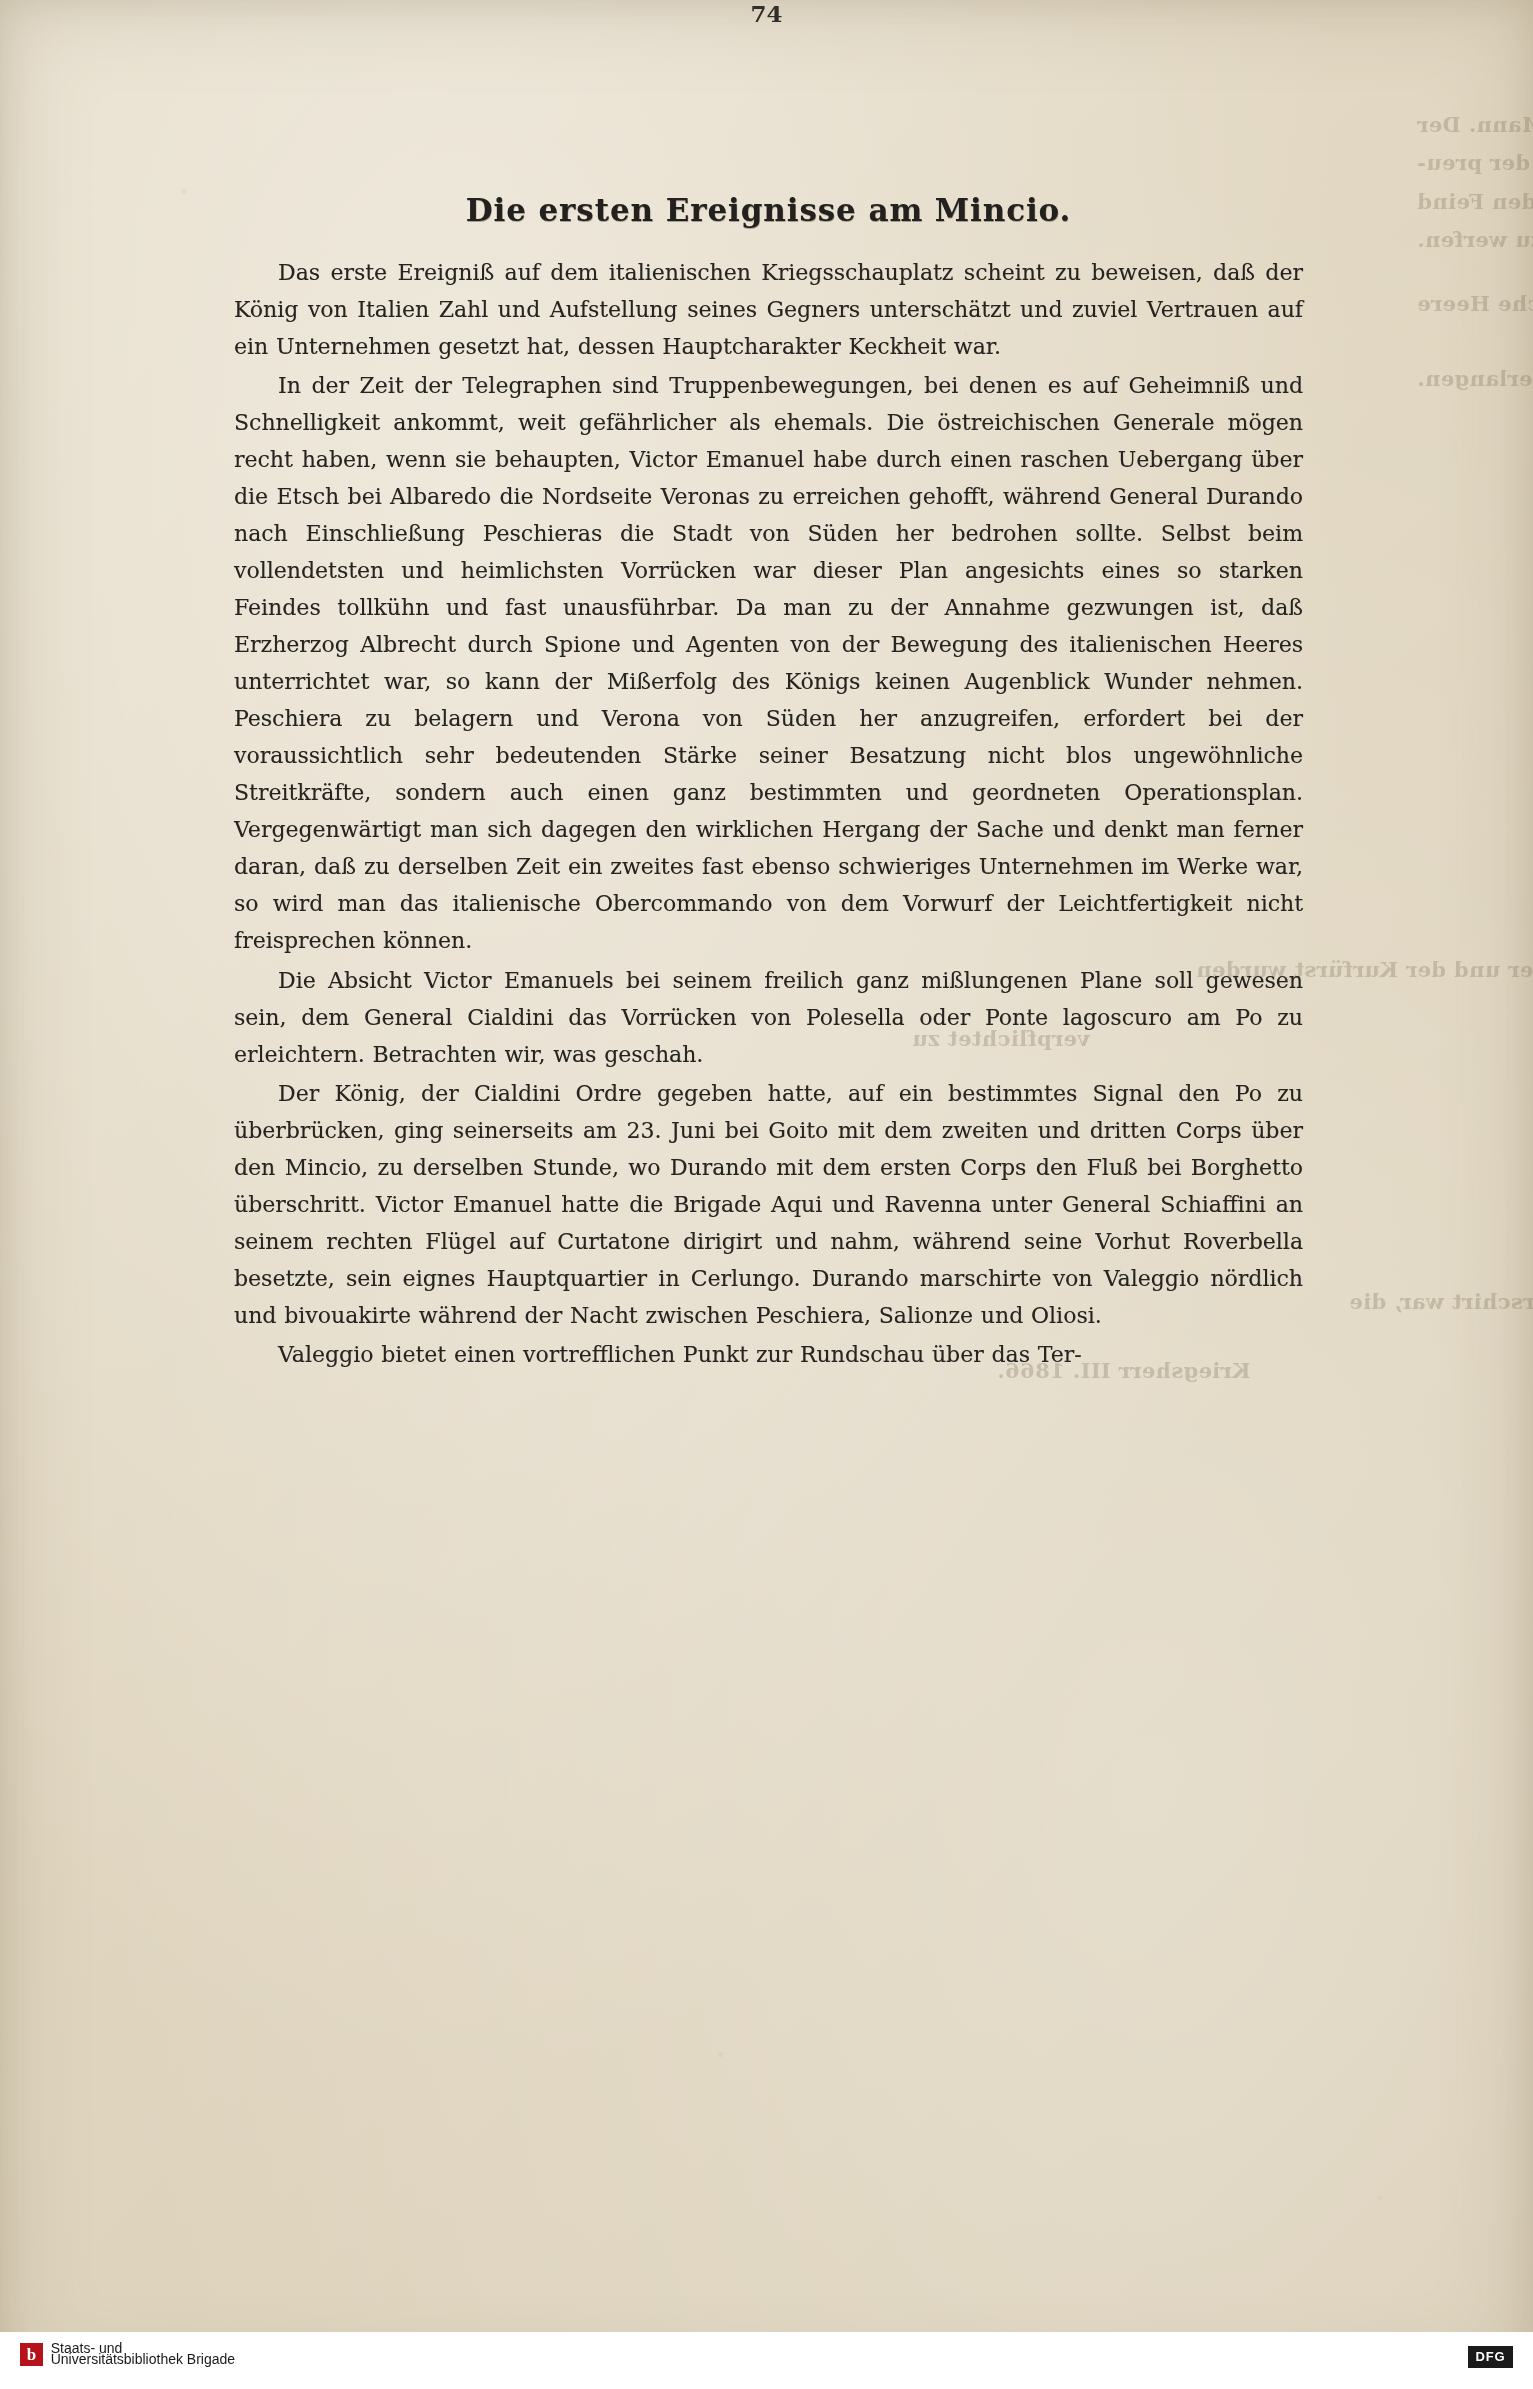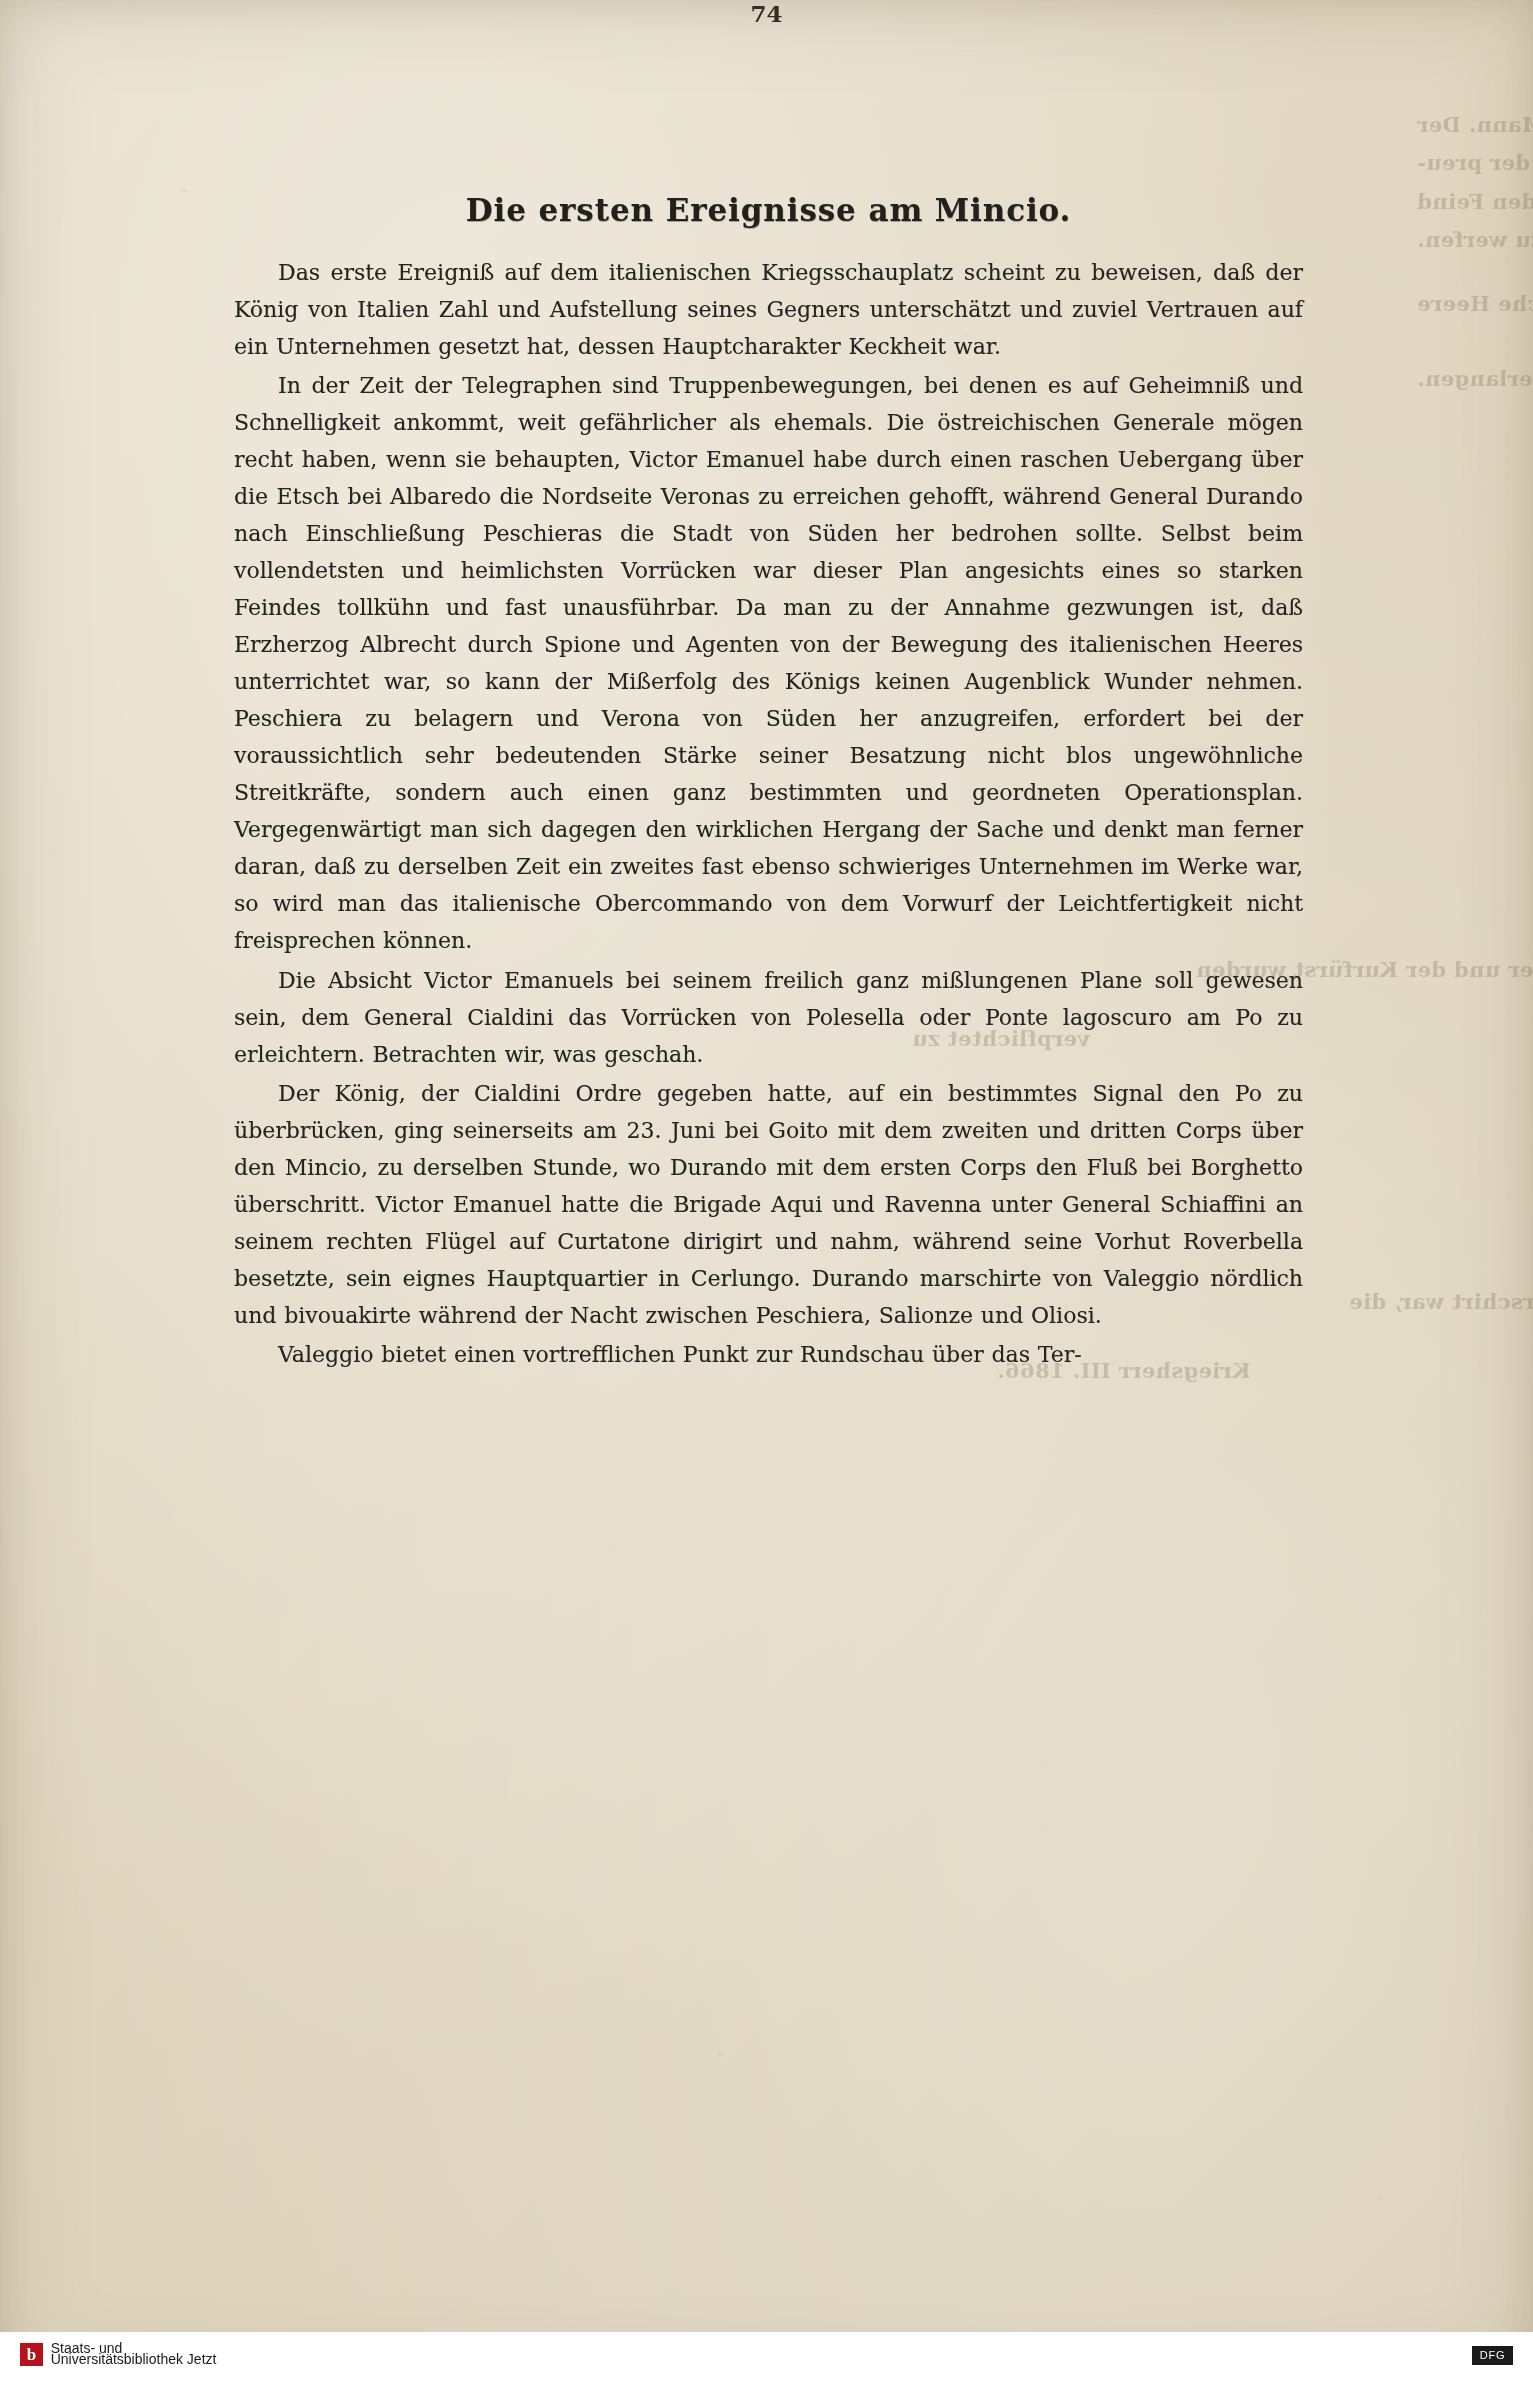"Universitätsbibliothek Jetzt" div { text: Jetzt -> Brigade }
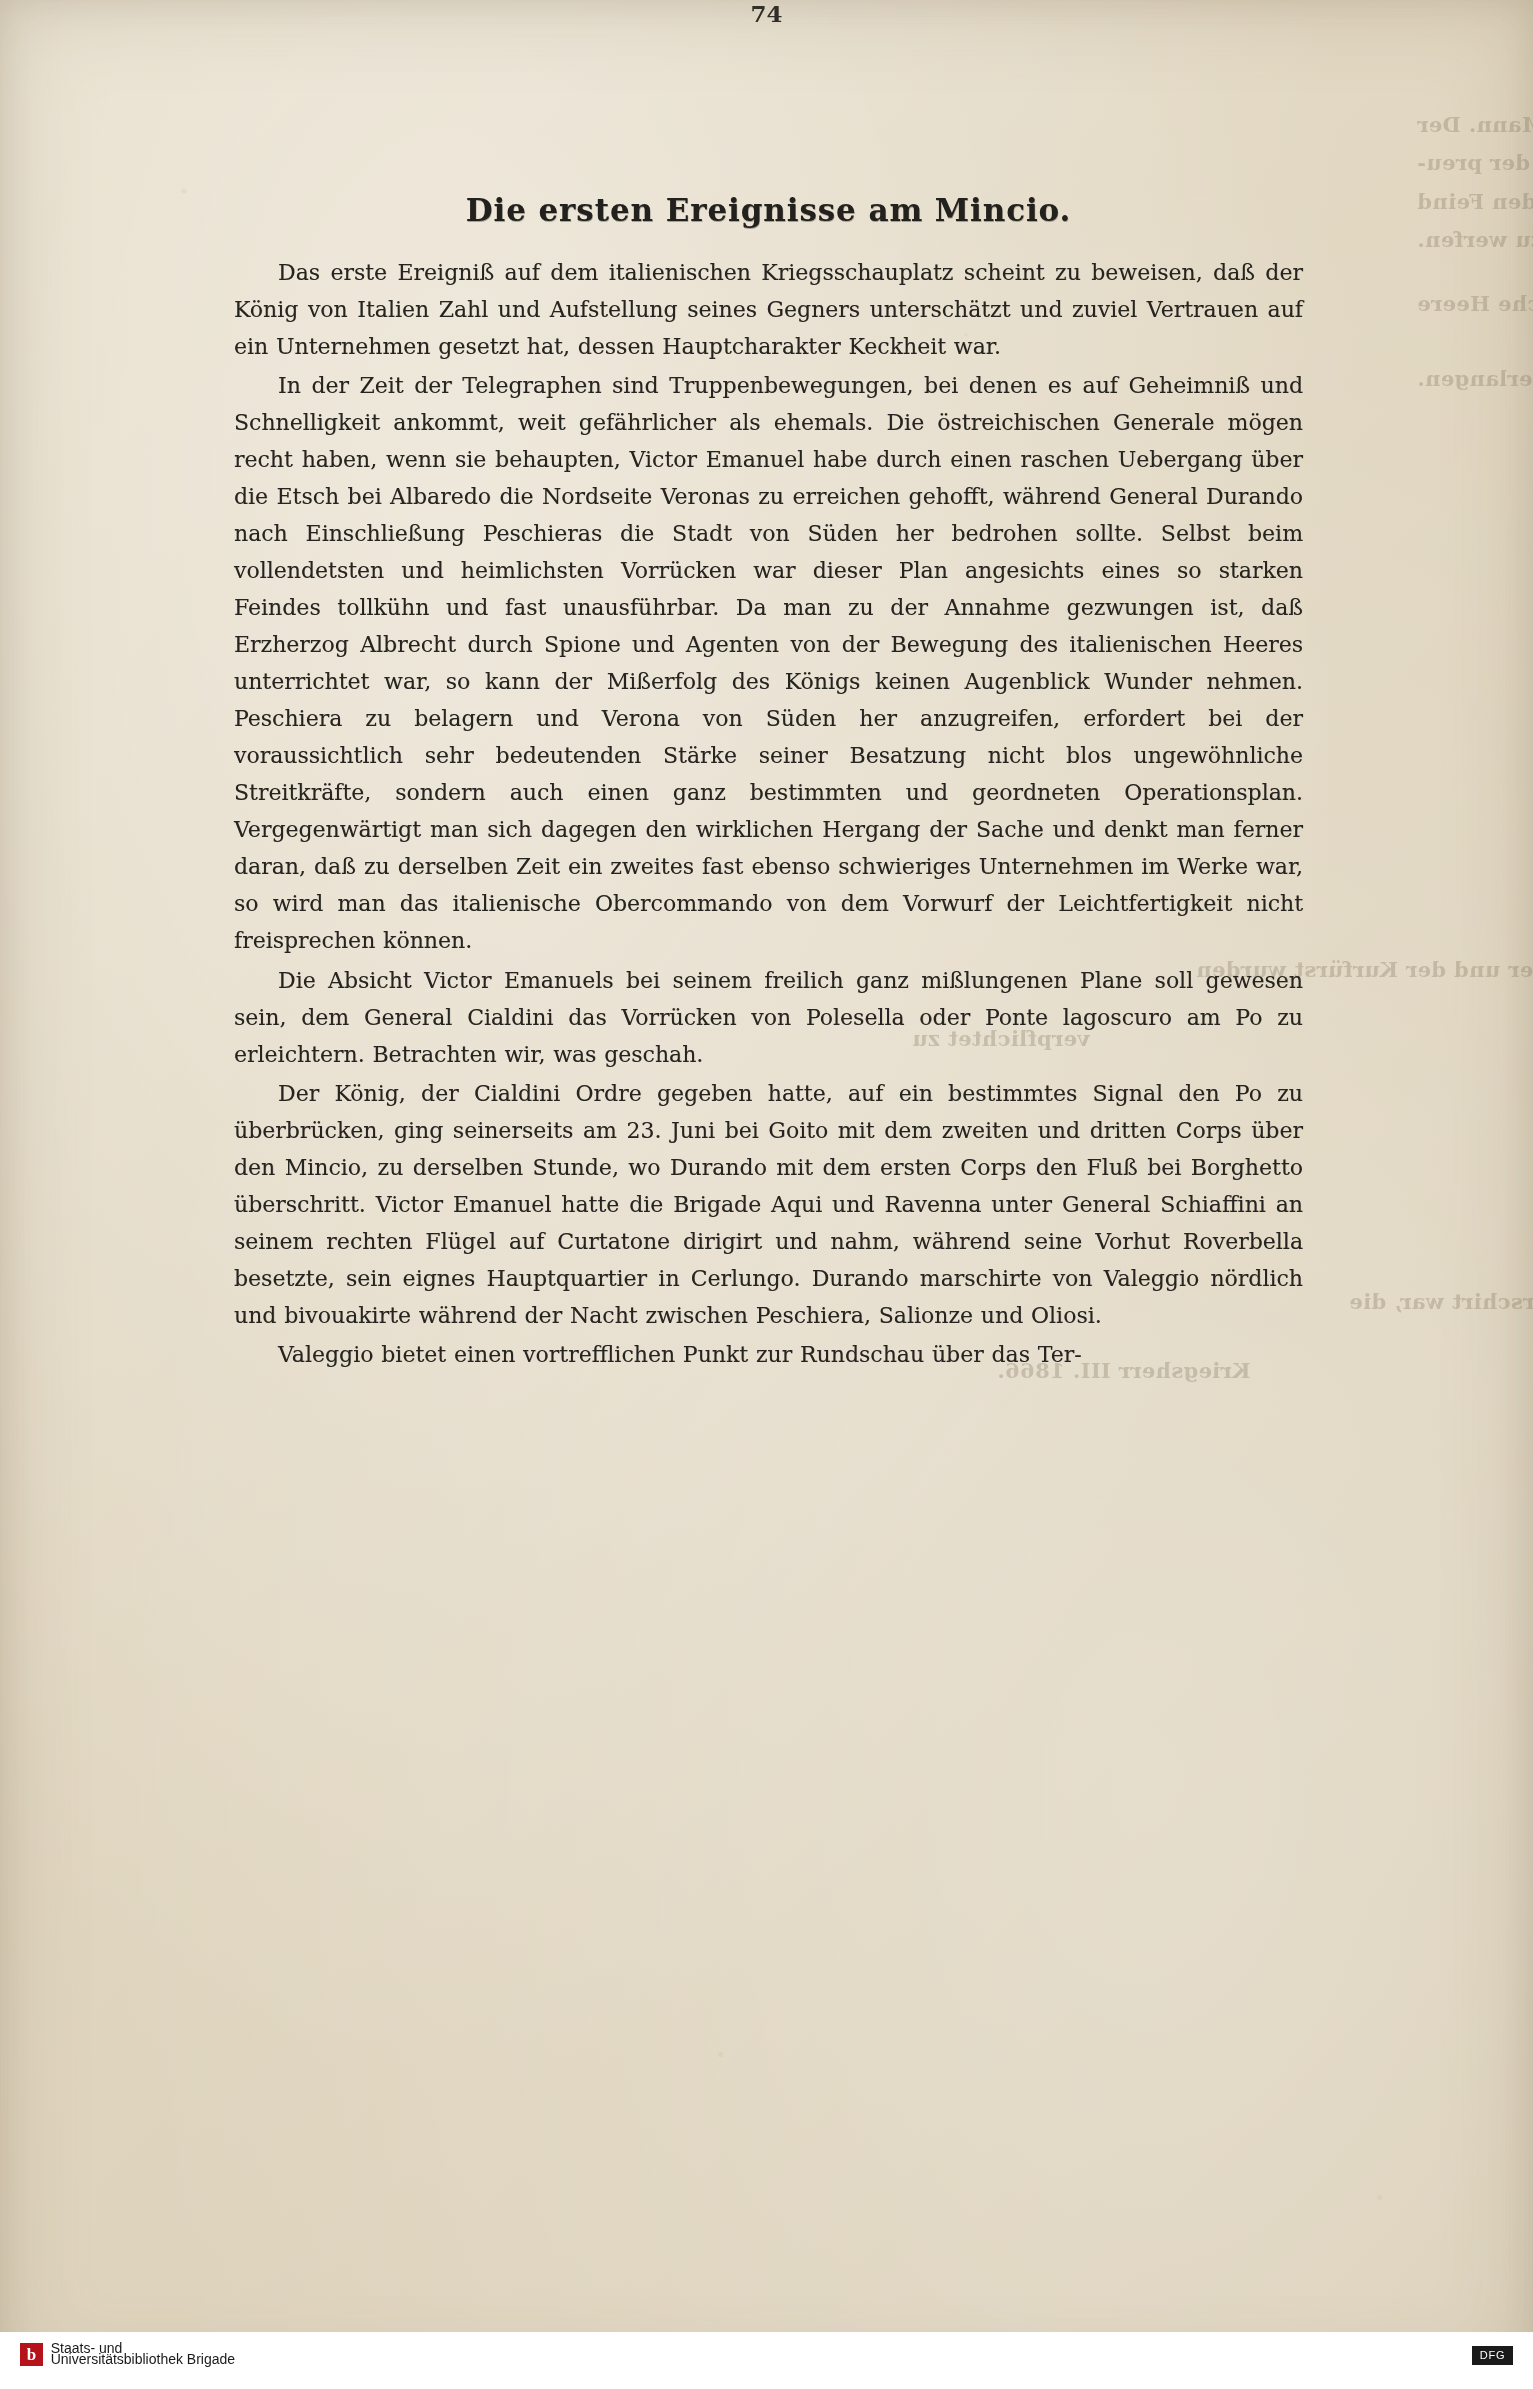"DFG" .dfg { font-size: 11px -> 13px; font-weight: 400 -> 700 }
